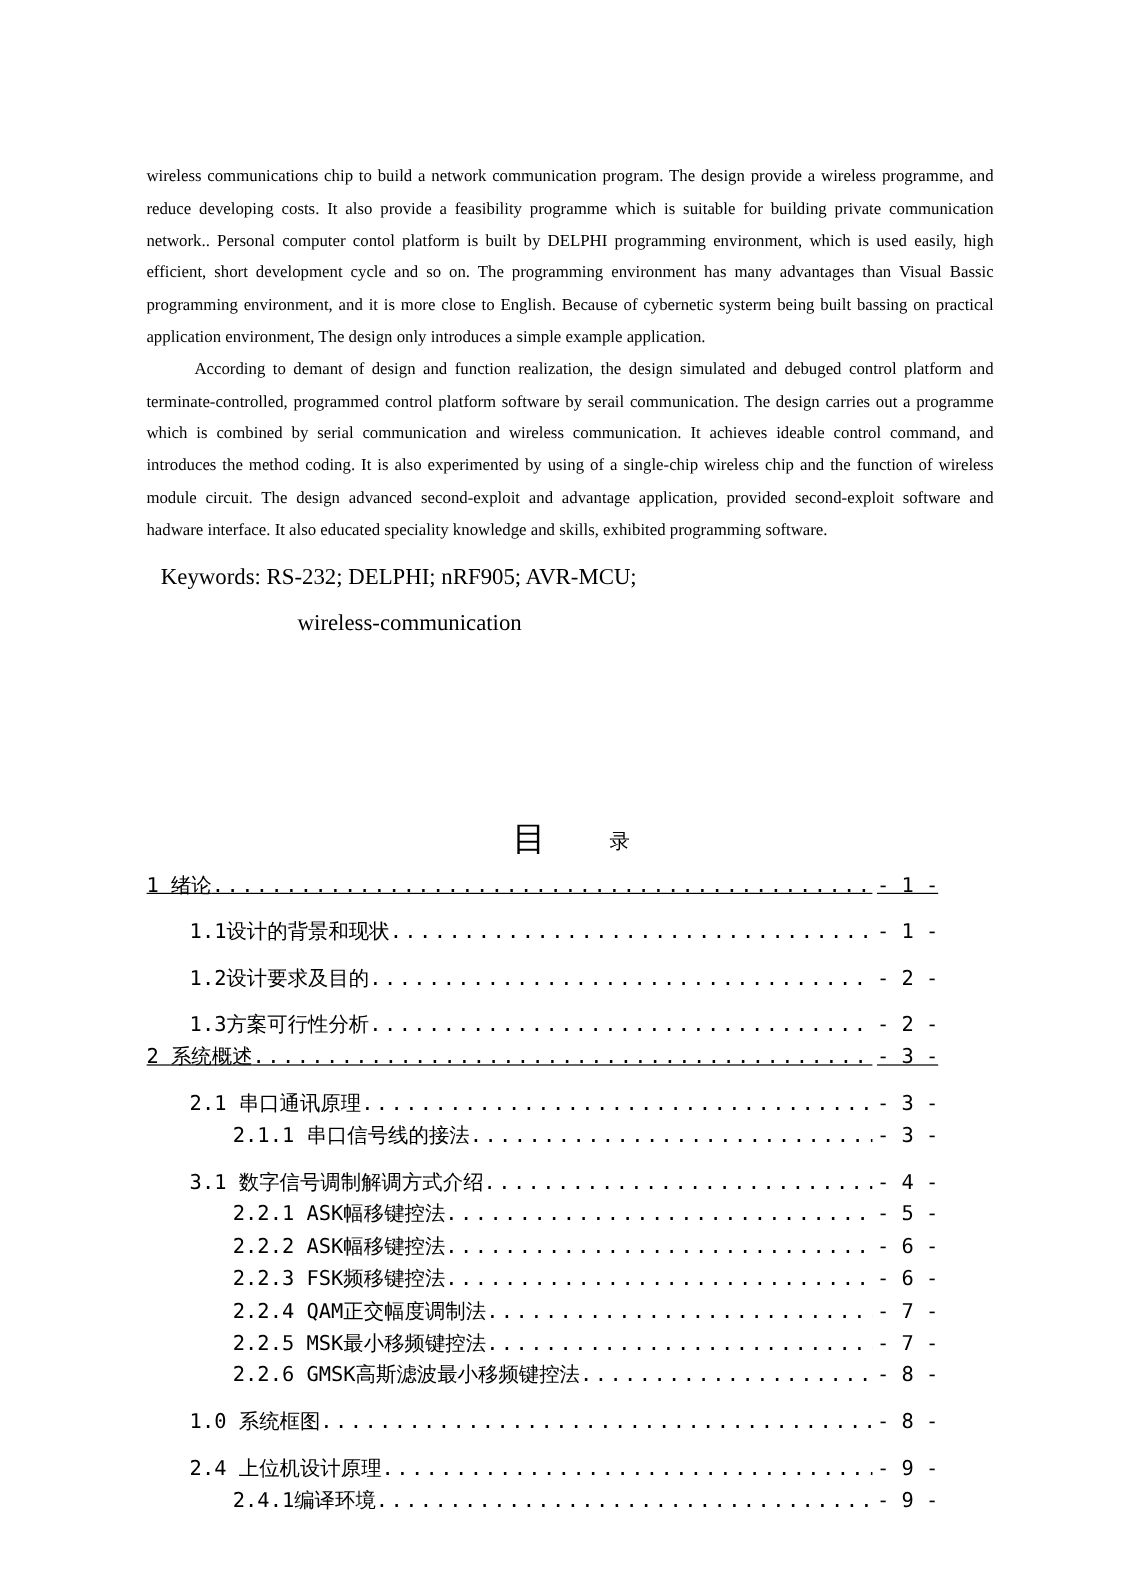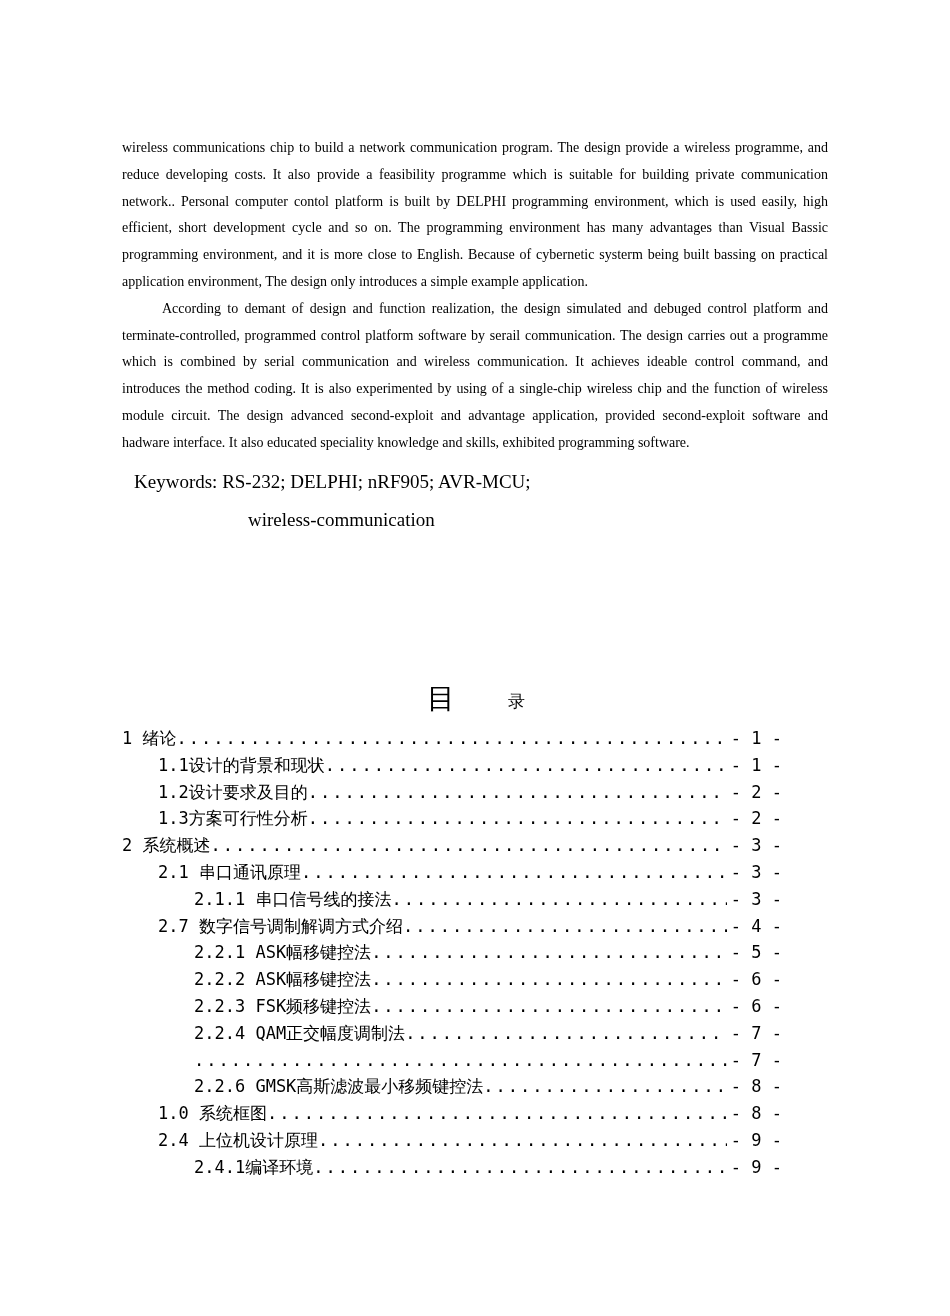"1 绪论" .toc-row.l1 { text-decoration: none -> underline }
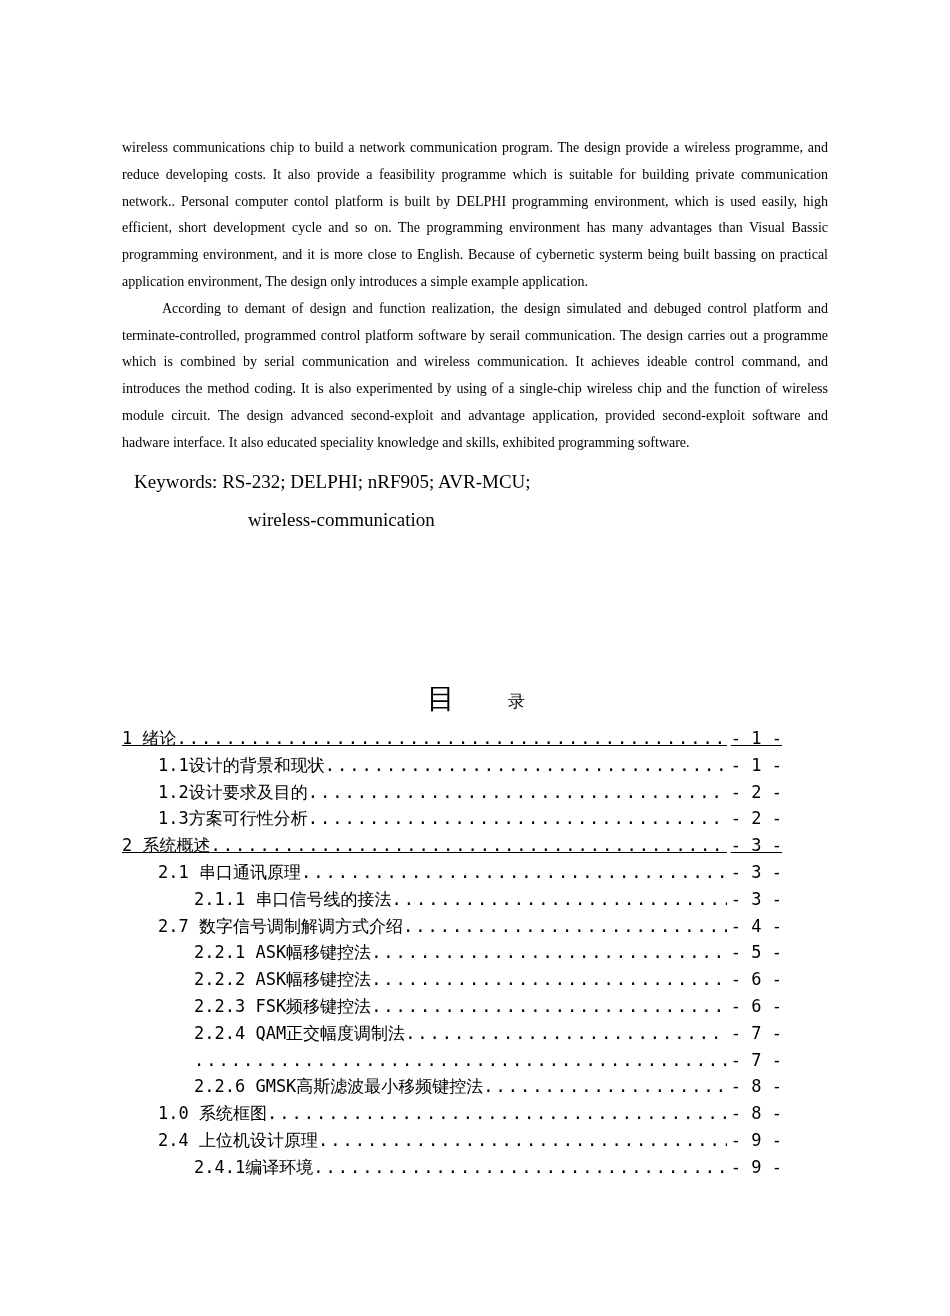"1.1设计的背景和现状" .toc-row.l2 { margin-top: none -> 12px }
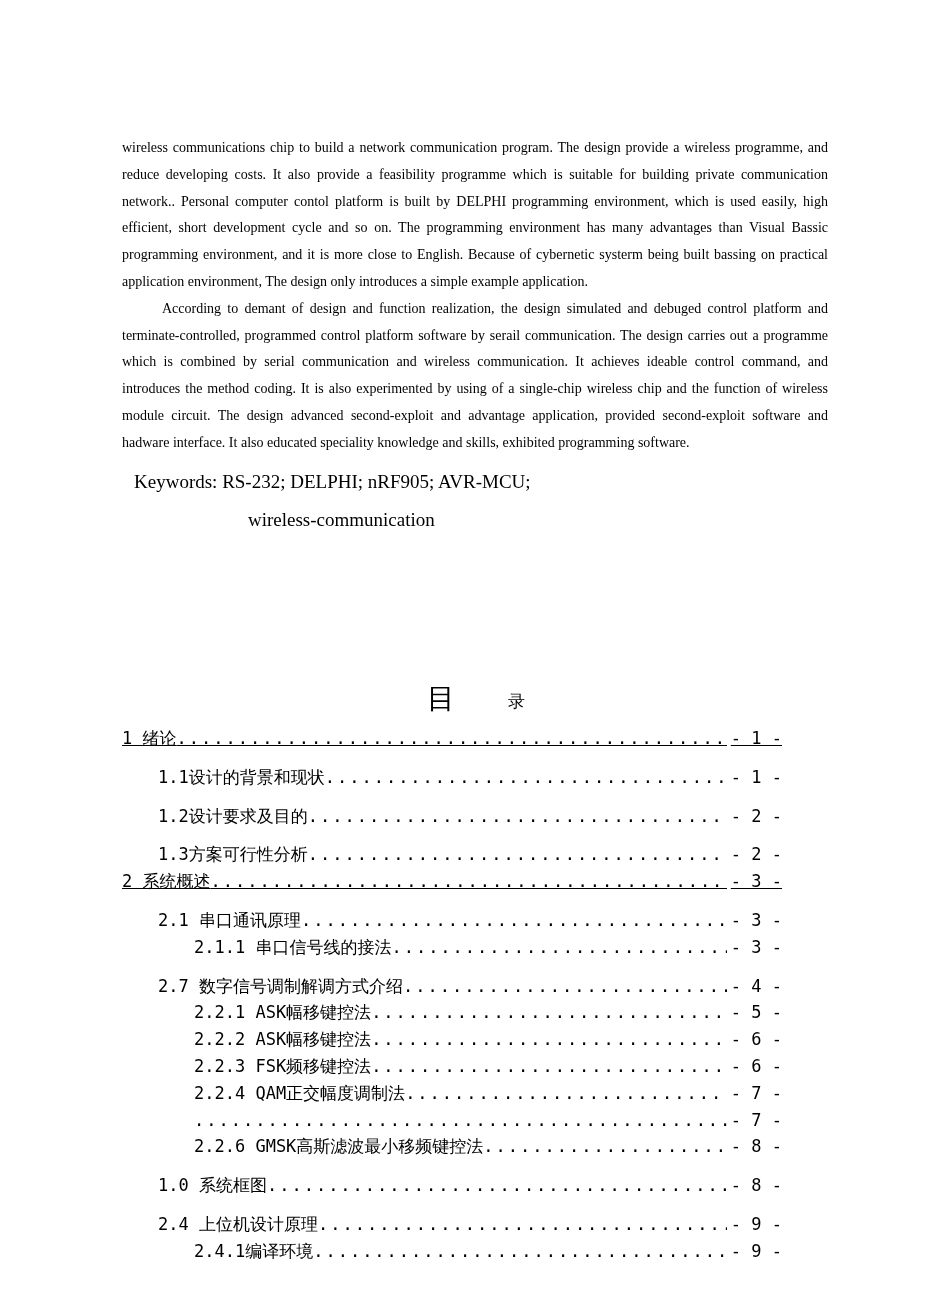"2.7 数字信号调制解调方式介绍" span.label { text: 2.7 -> 3.1 }
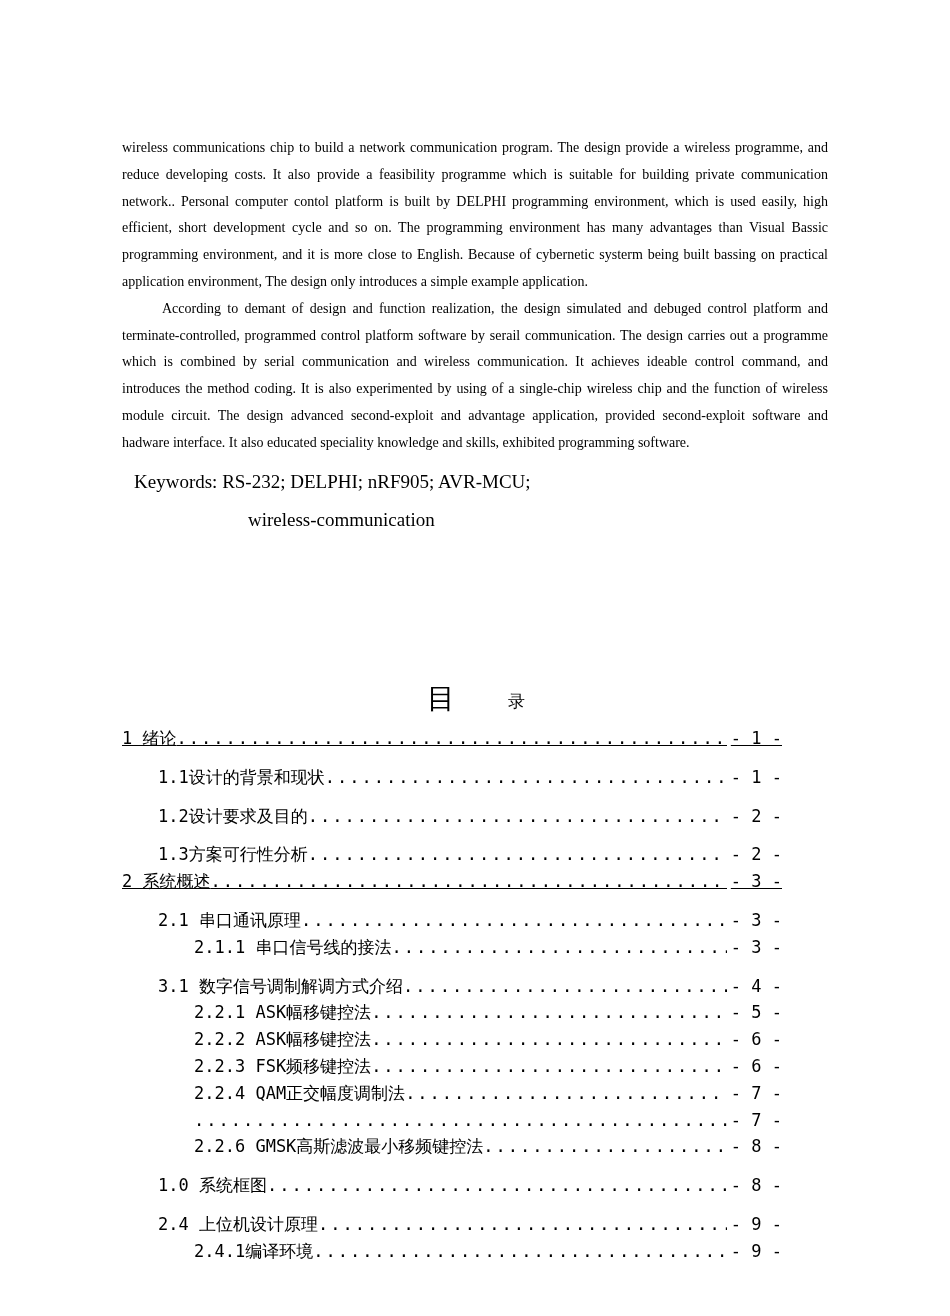"2.2.5 MSK最小移频键控法" span.label { html: none -> <span>2.2.5 MSK最小移频键控法</span> }
